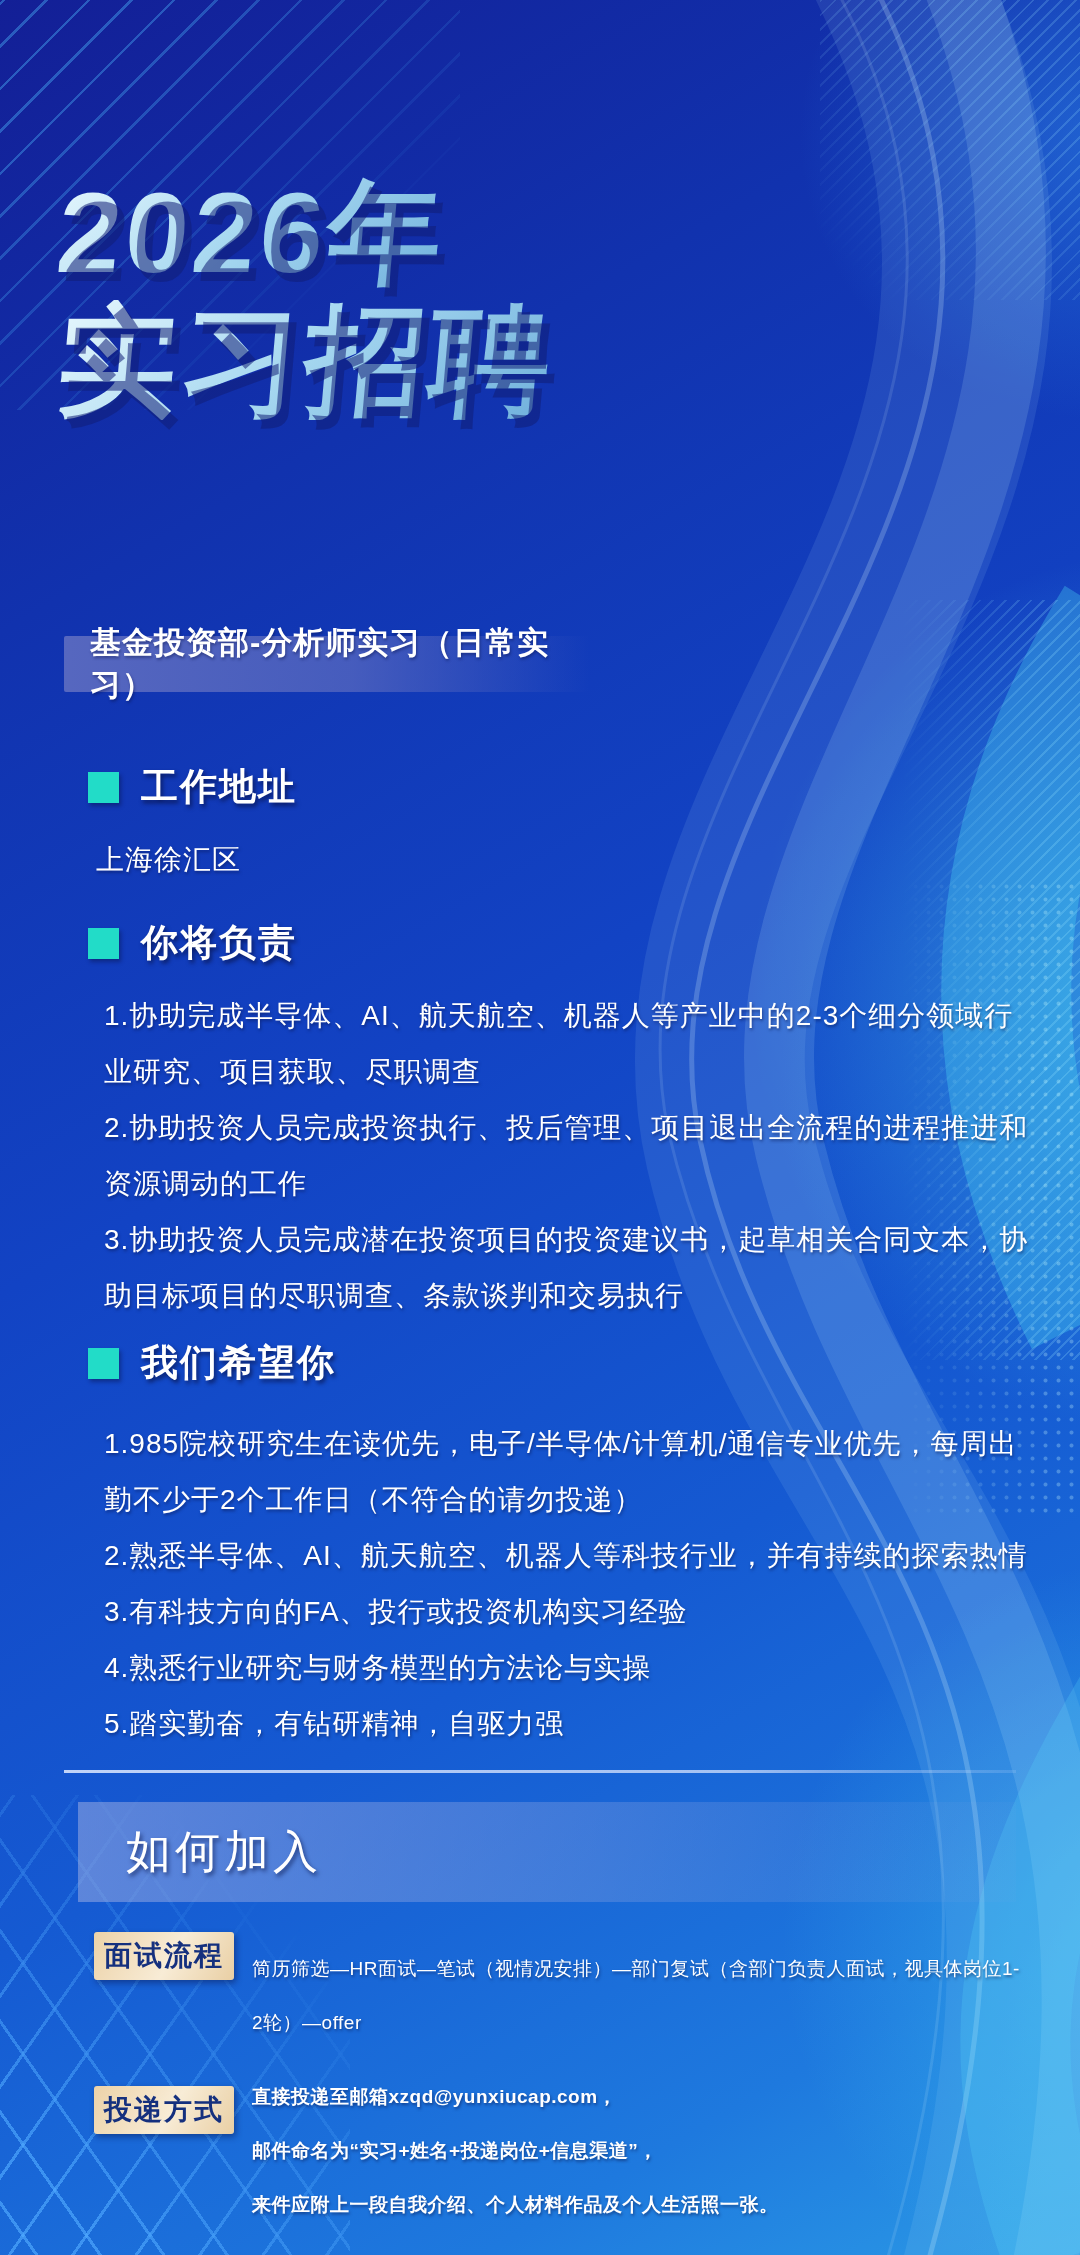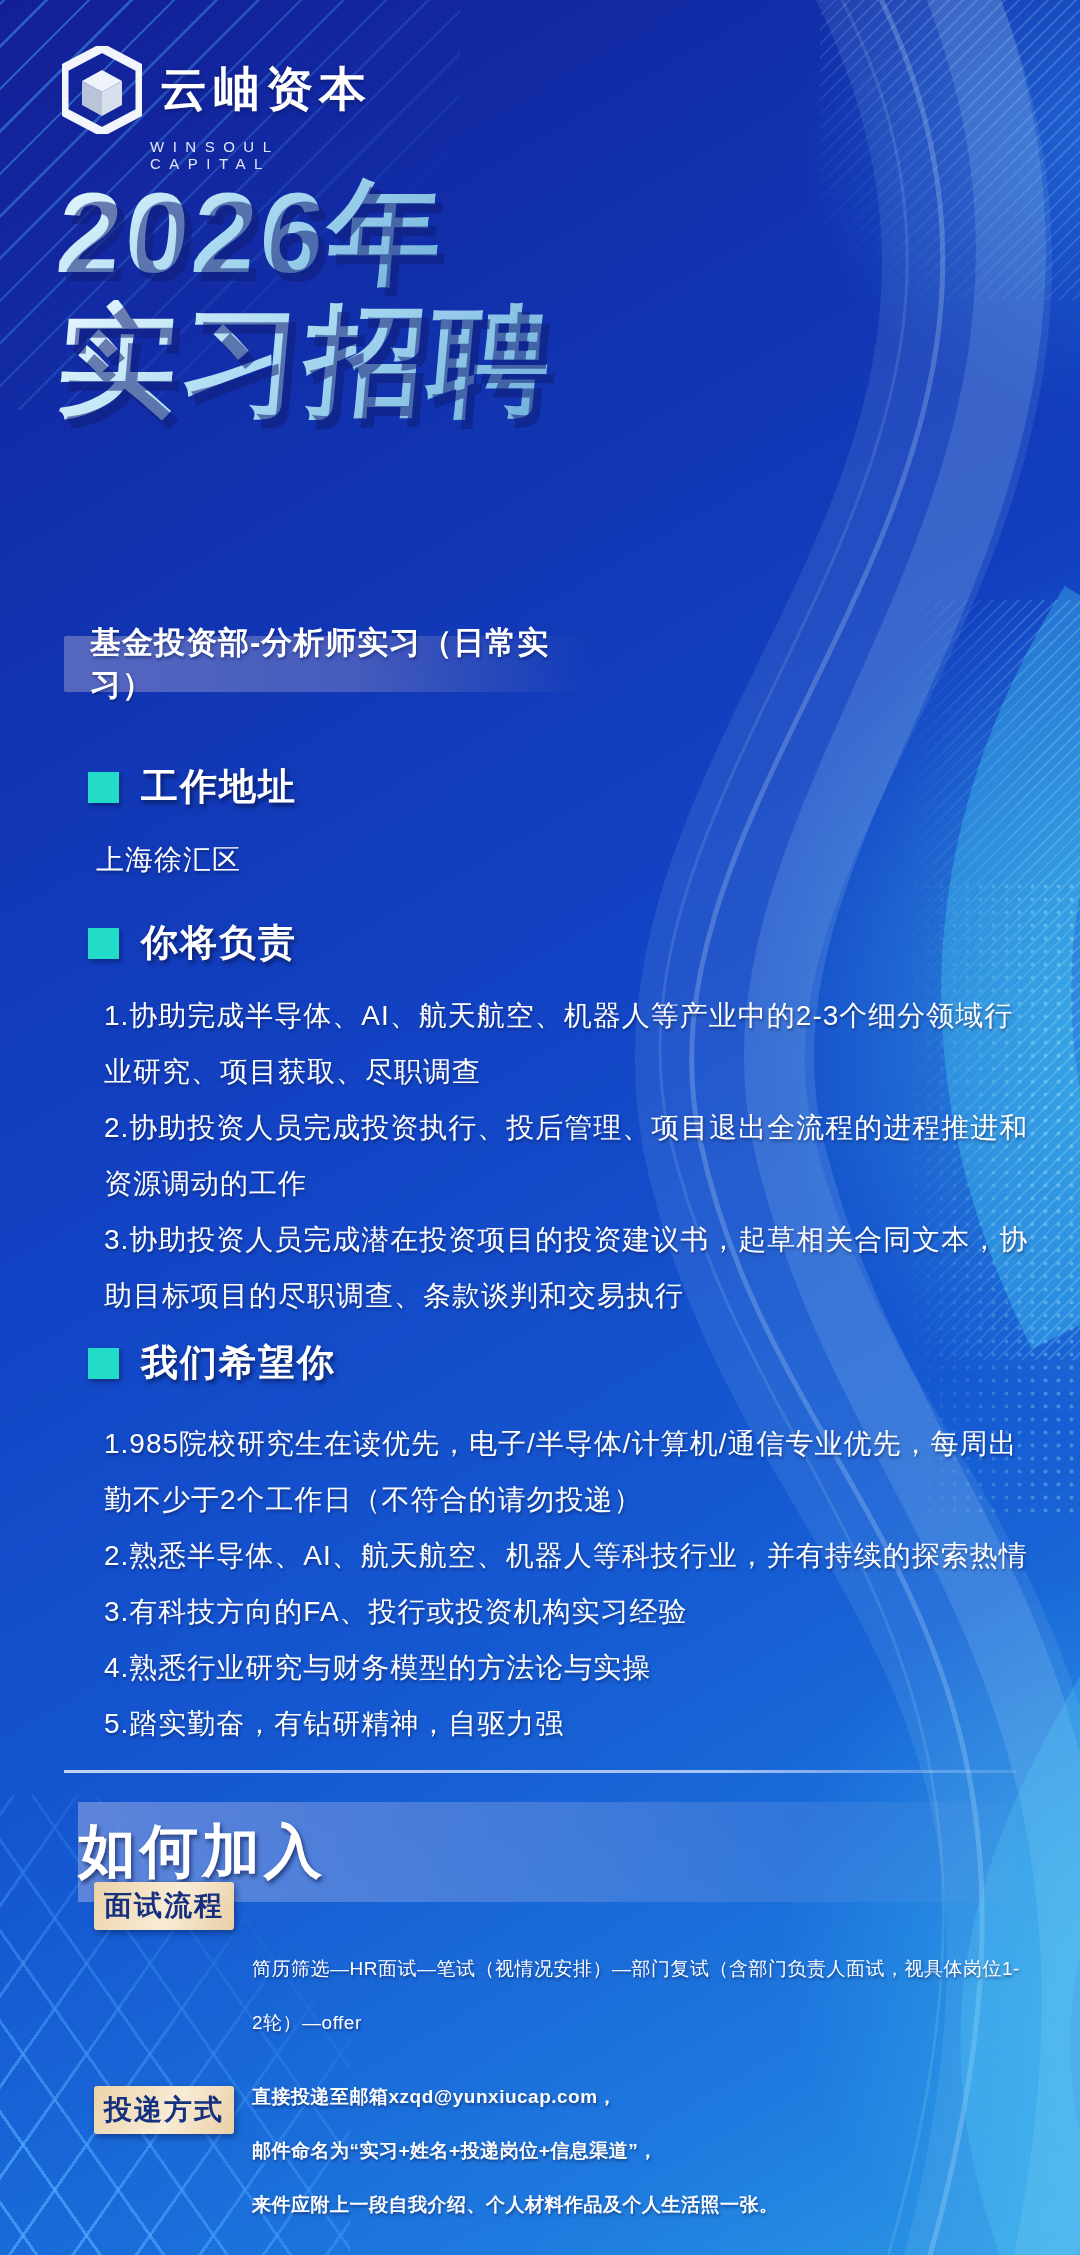"云岫资本" div.logo { html: <div> <svg> <polygon></polygon> <polygon></polygon> <polygon></polygon> <polygon></polygon> </svg> <div>云岫资本</div> <div>WINSOUL CAPITAL</div> </div> -> none }
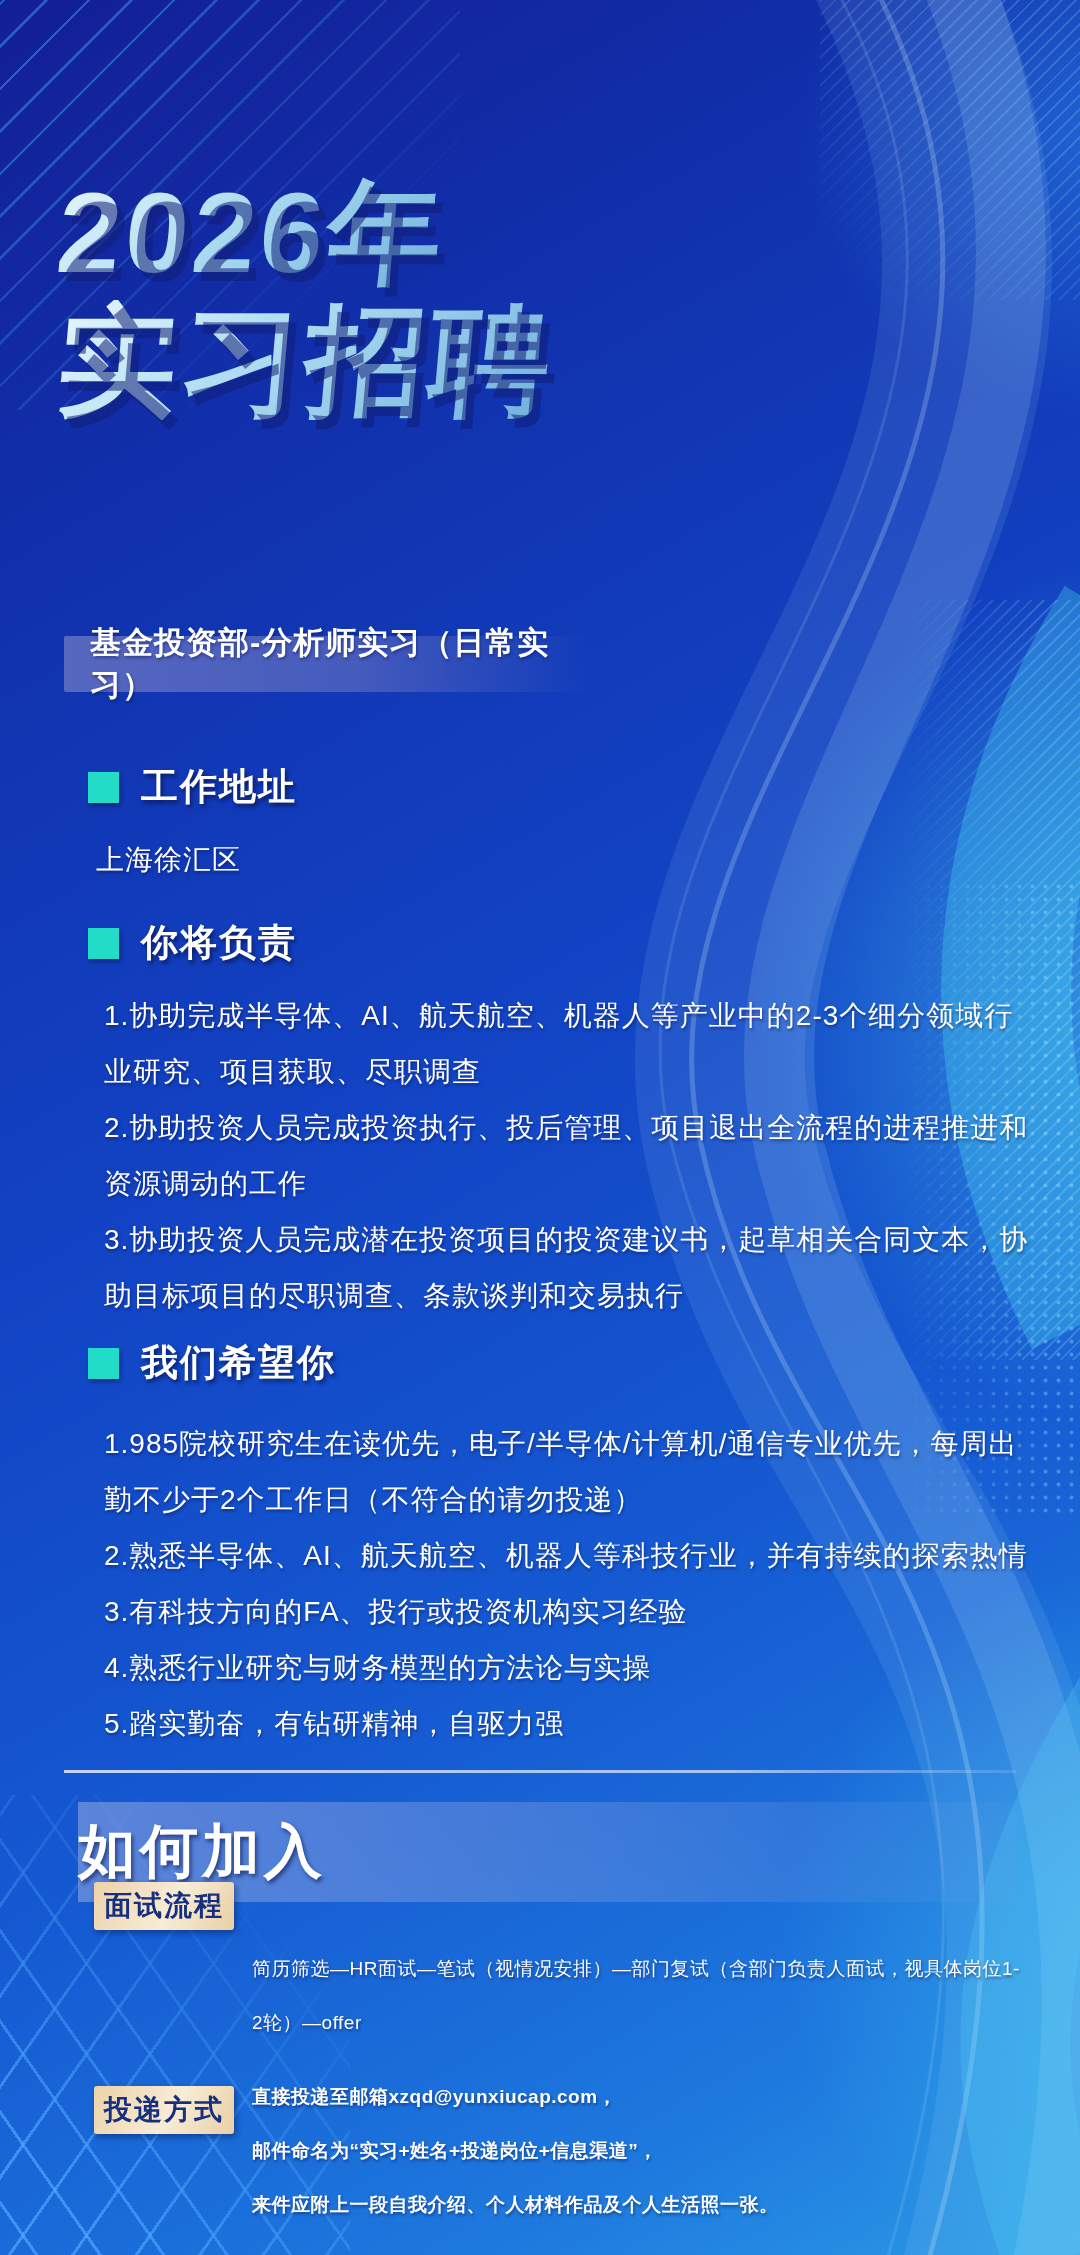"如何加入" .join-bar { font-size: 58px -> 45px; font-weight: 700 -> 400; padding-left: none -> 48px }
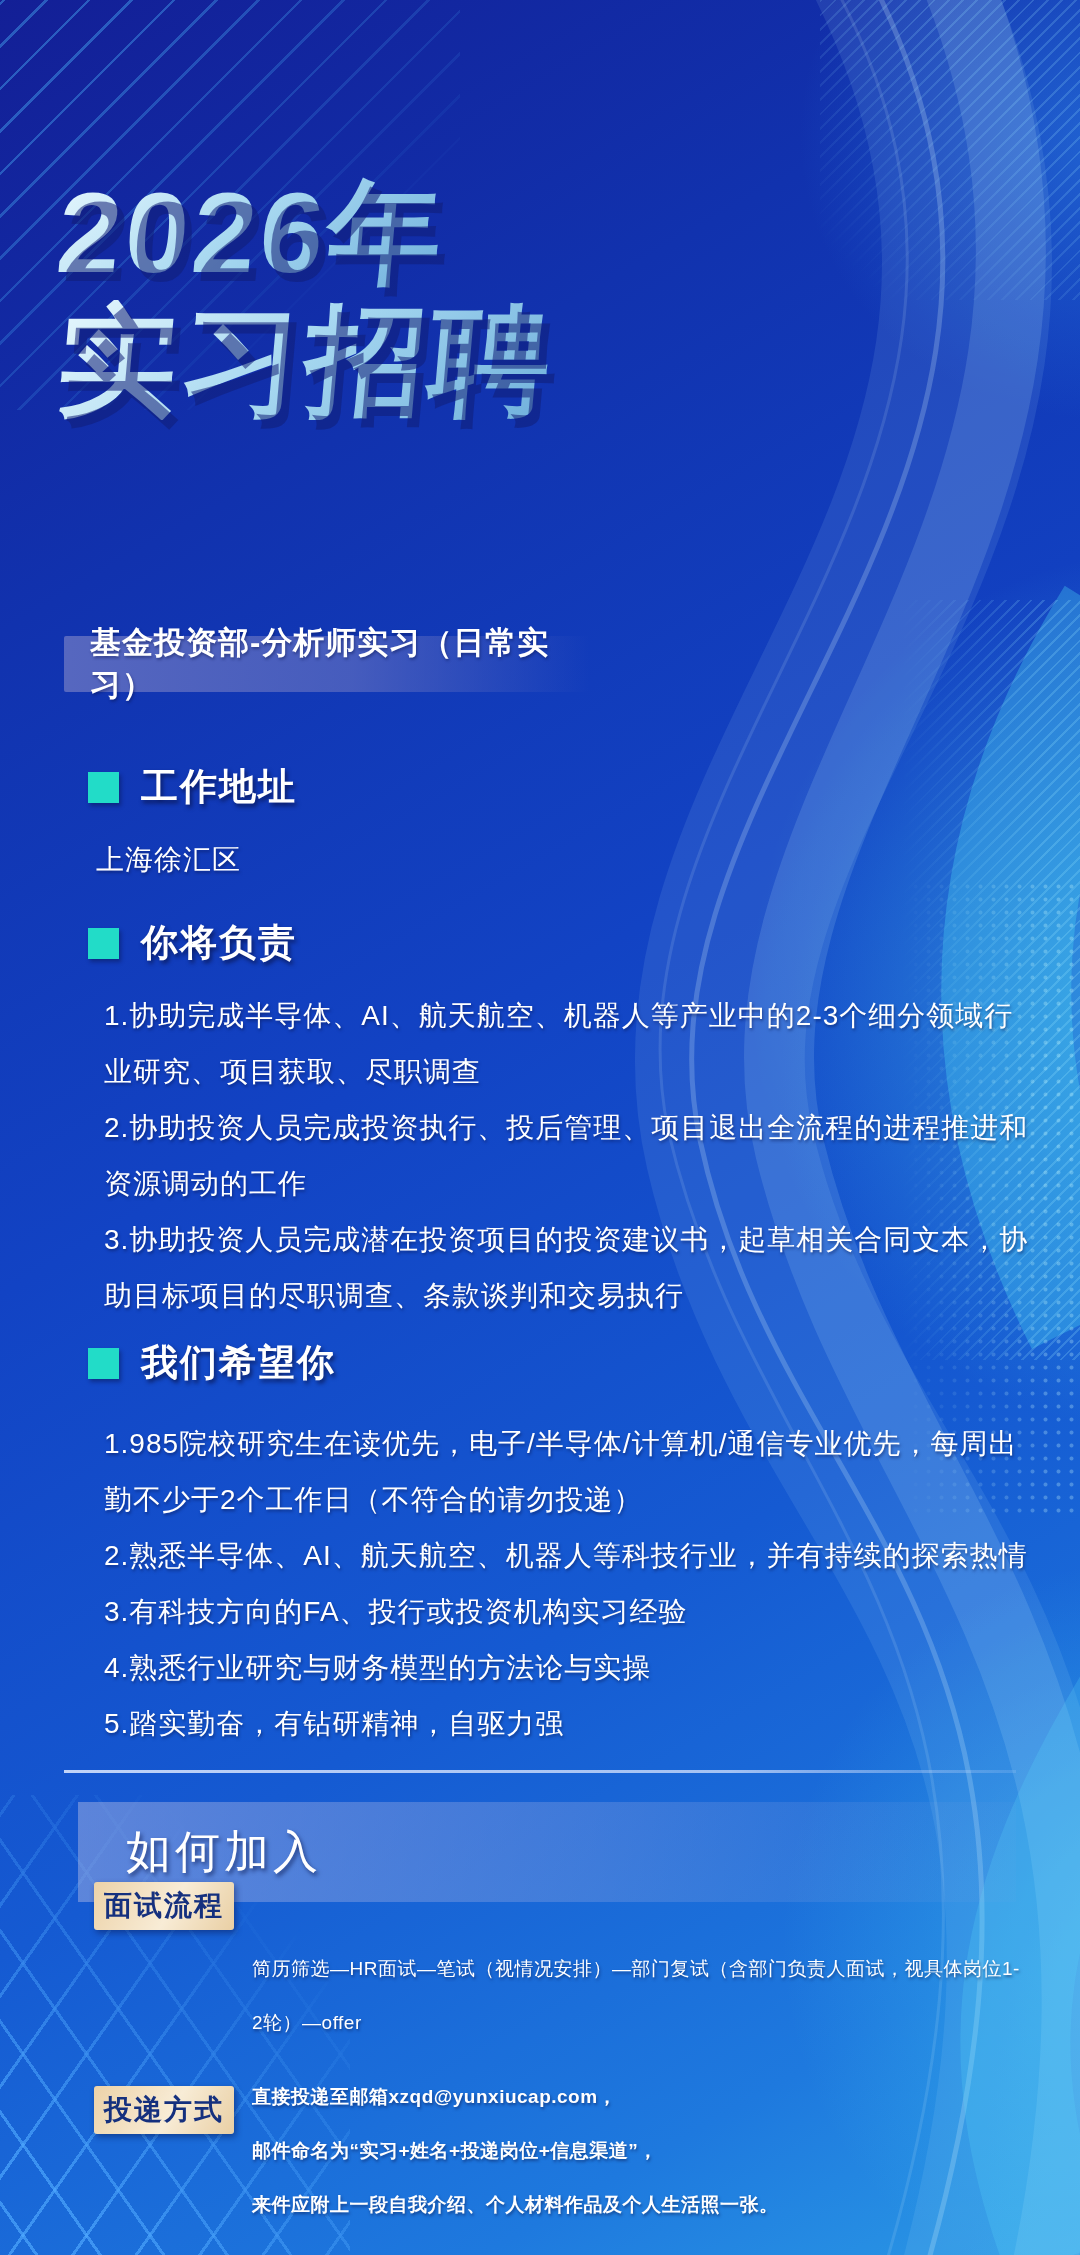"面试流程" div.join-label { top: 1882px -> 1932px }
